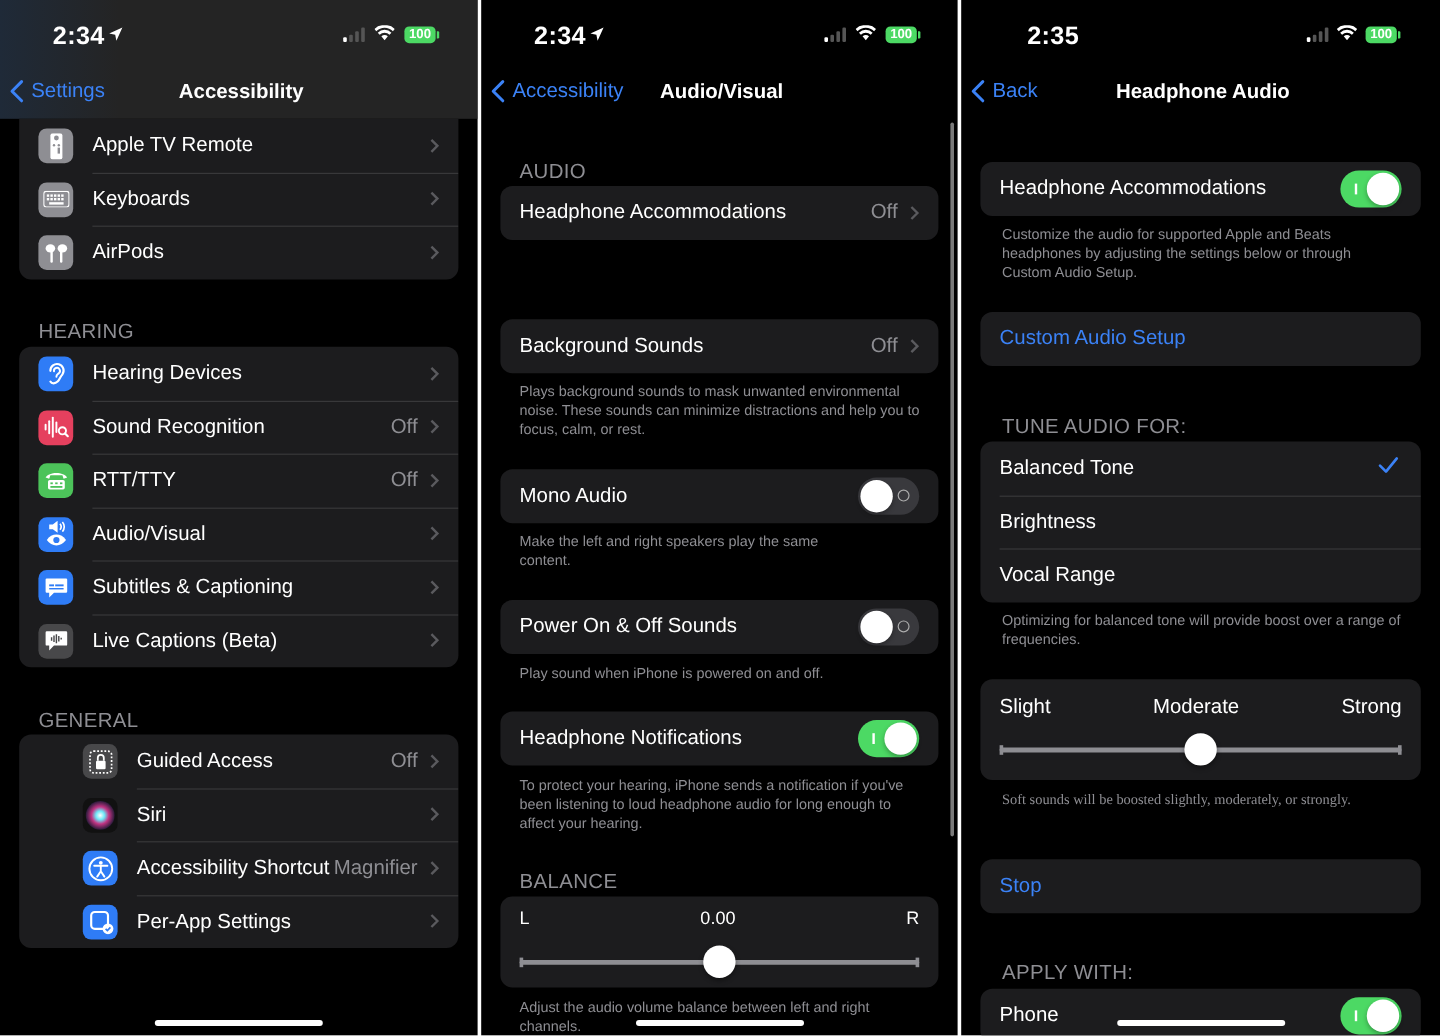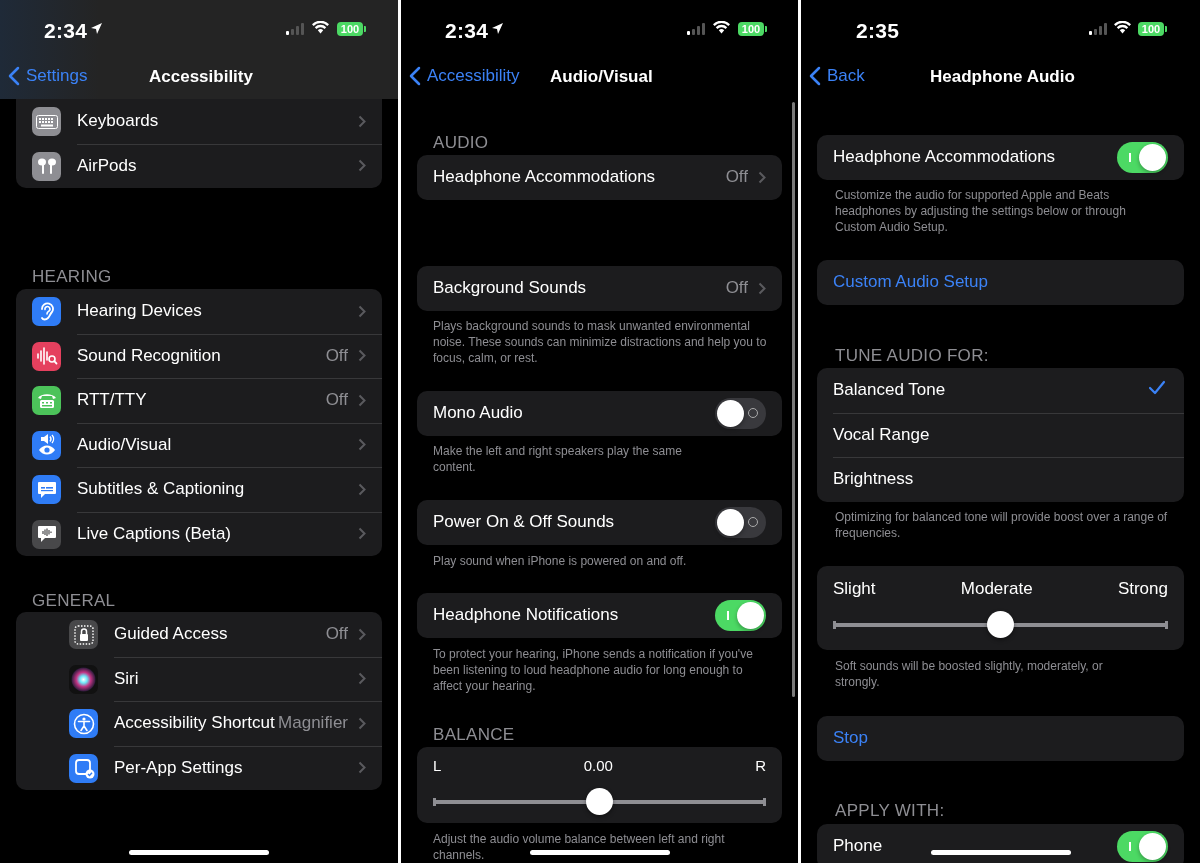"Apple TV Remote" div.row { html: none -> <div> <span> <svg> <rect></rect> <circle></circle> <circle></circle> <circle></circle> <rect></rect> </svg> </span> <span>Apple TV Remote</span> <svg> <path></path> </svg> </div> }
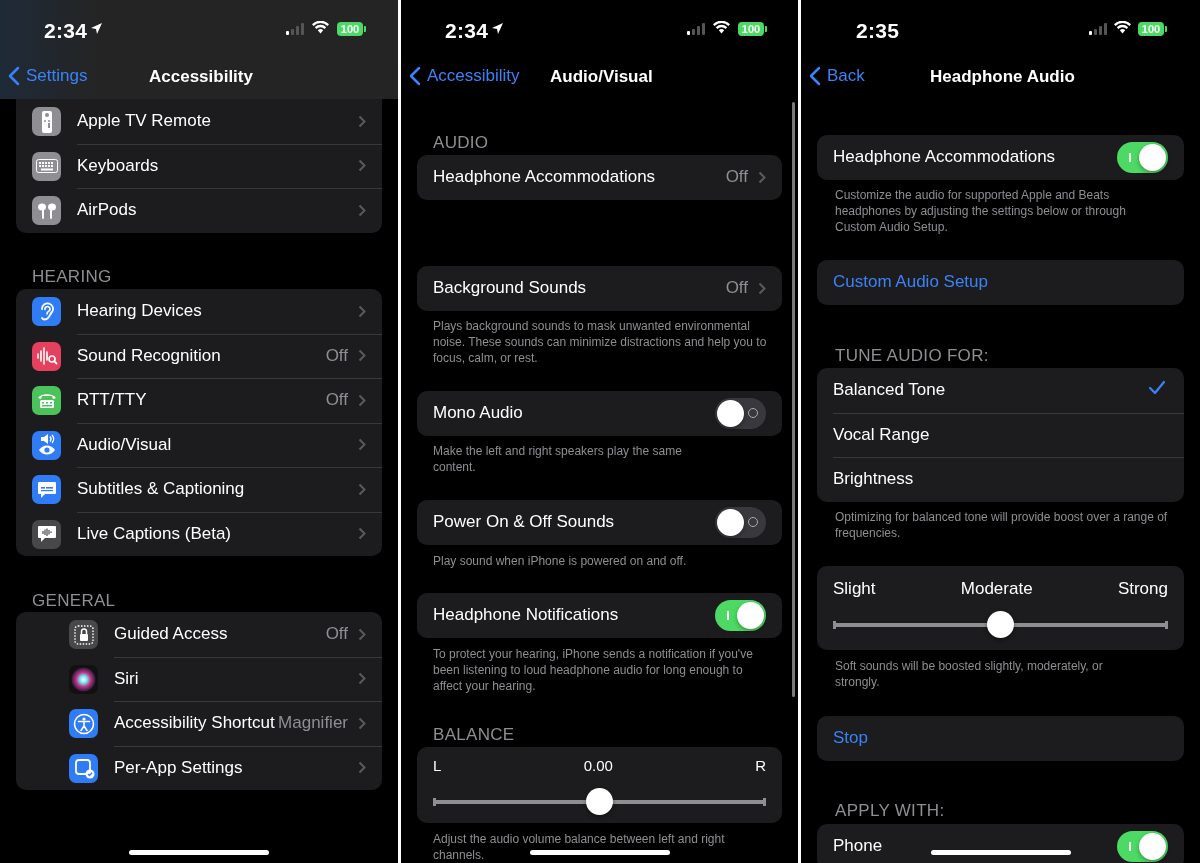"Vocal Range" div.row { order: before "Brightness" -> after "Brightness" }
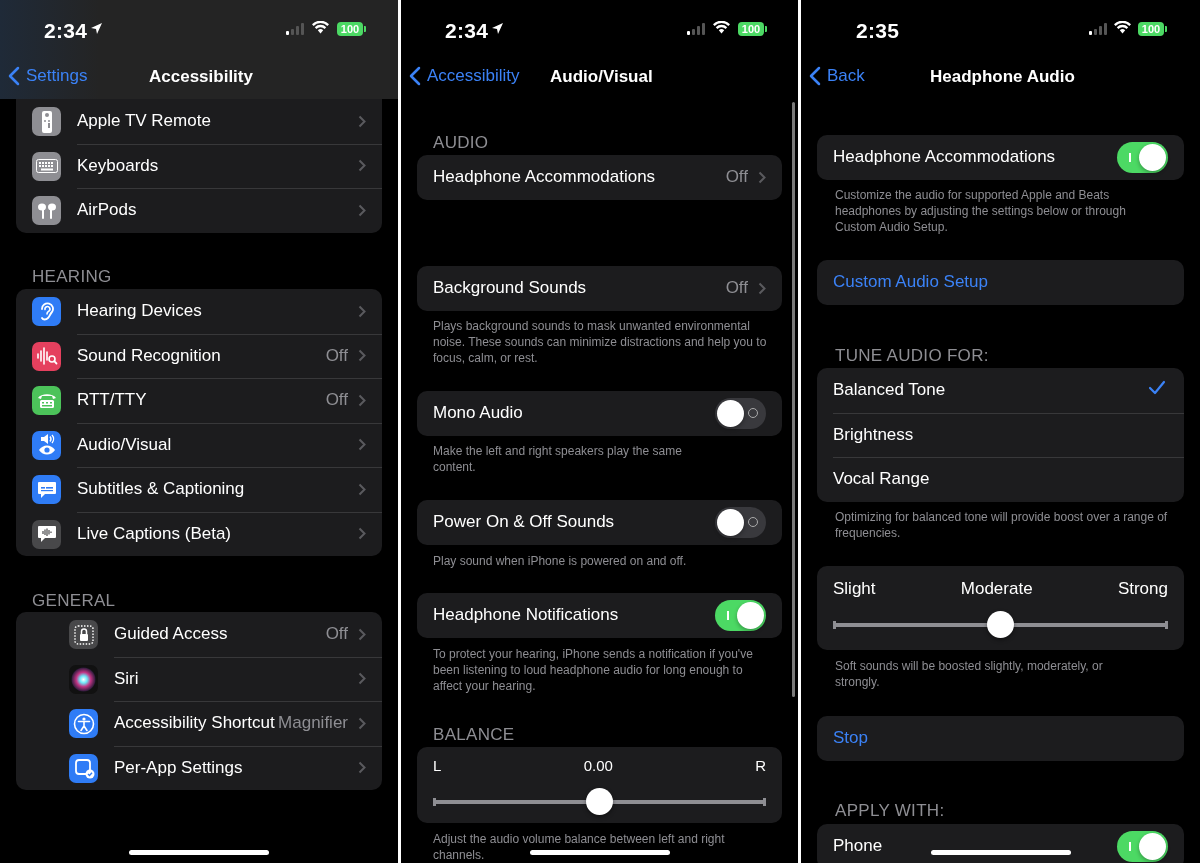"Soft sounds will be boosted" span { font-family: none -> Liberation Serif, serif }
